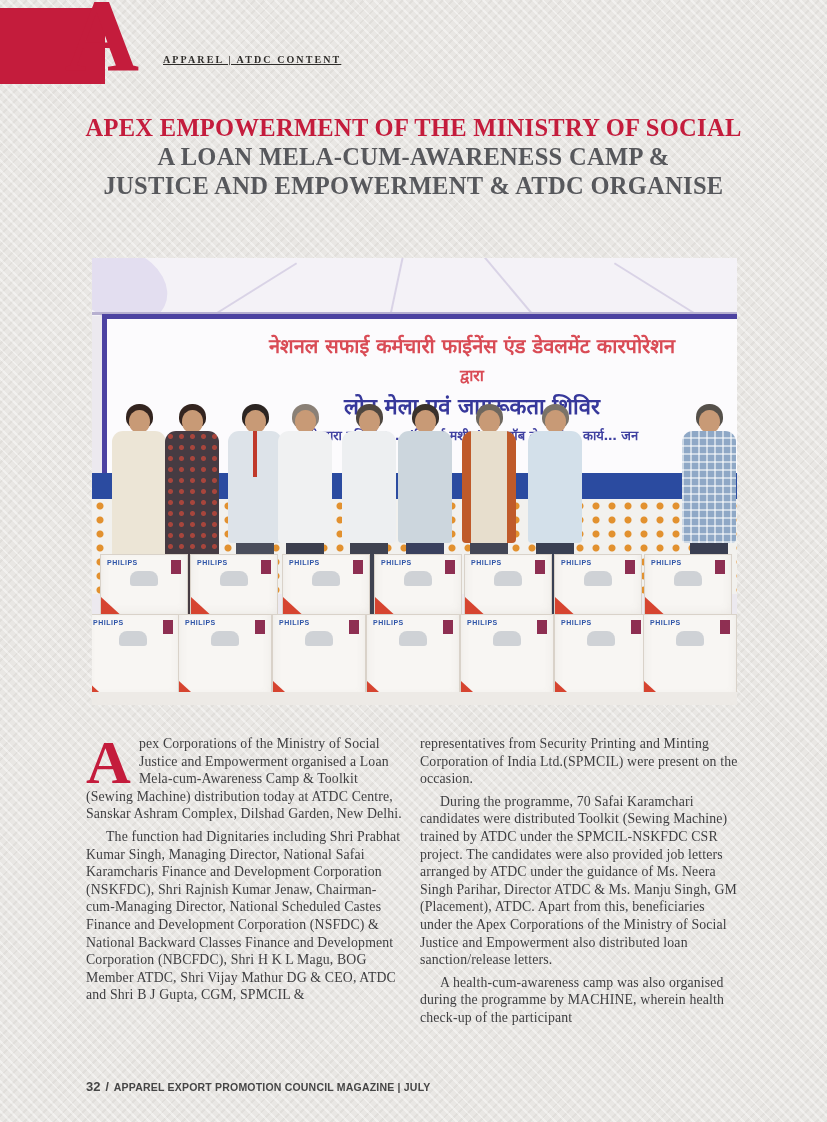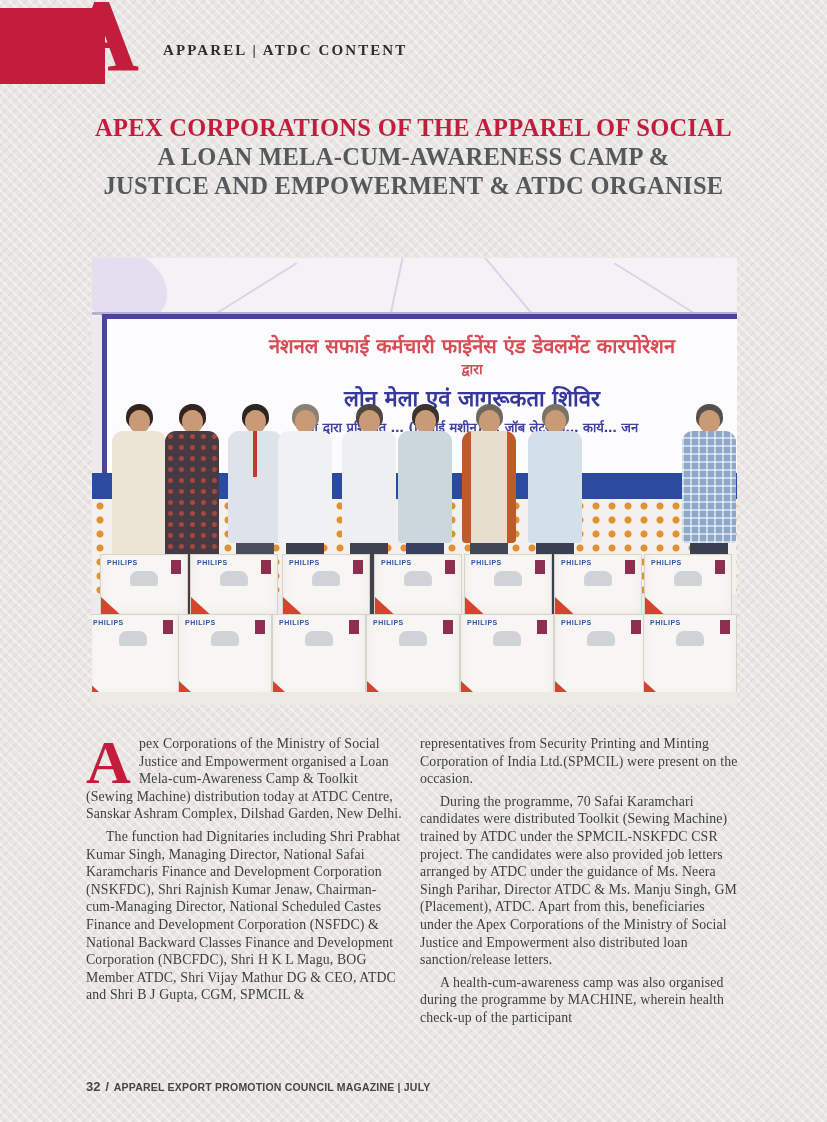"APPAREL | ATDC CONTENT" .kicker { font-size: 15px -> 10px; text-decoration: none -> underline; top: 42px -> 54px }
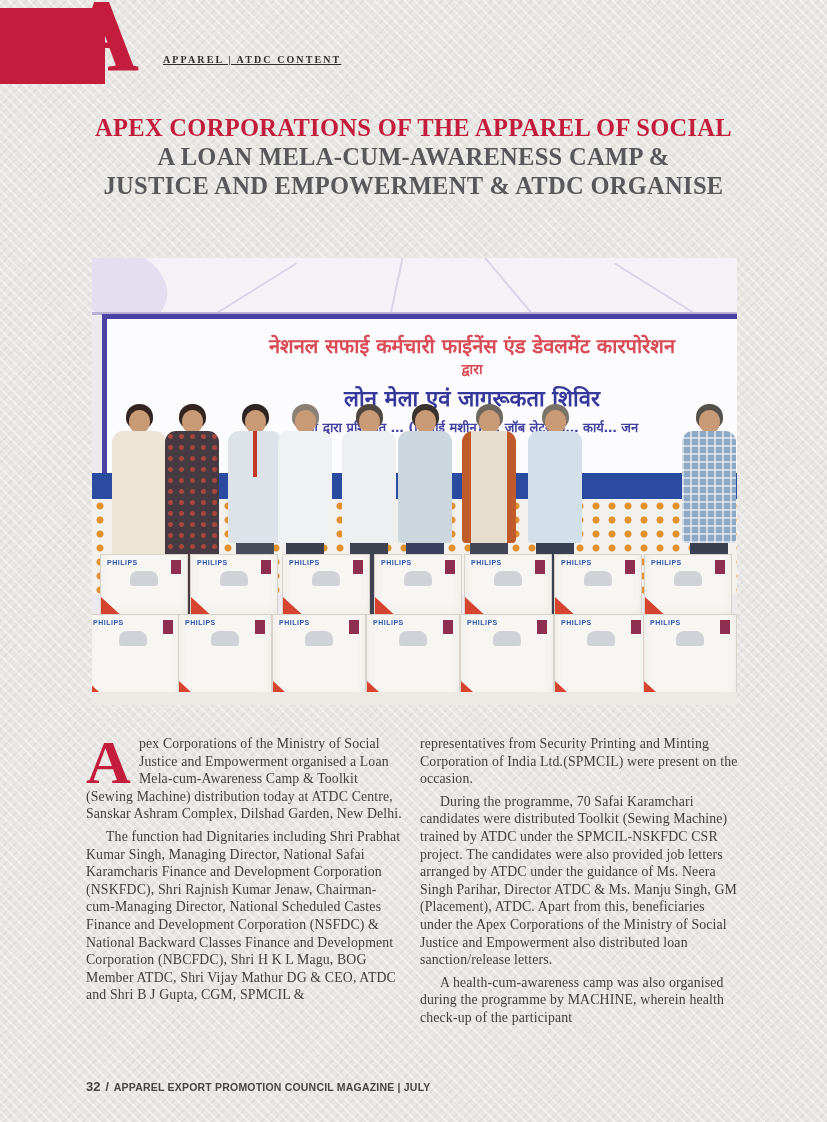"APEX CORPORATIONS OF THE APPAREL" span.hl { text: CORPORATIONS OF THE APPAREL -> EMPOWERMENT OF THE MINISTRY }
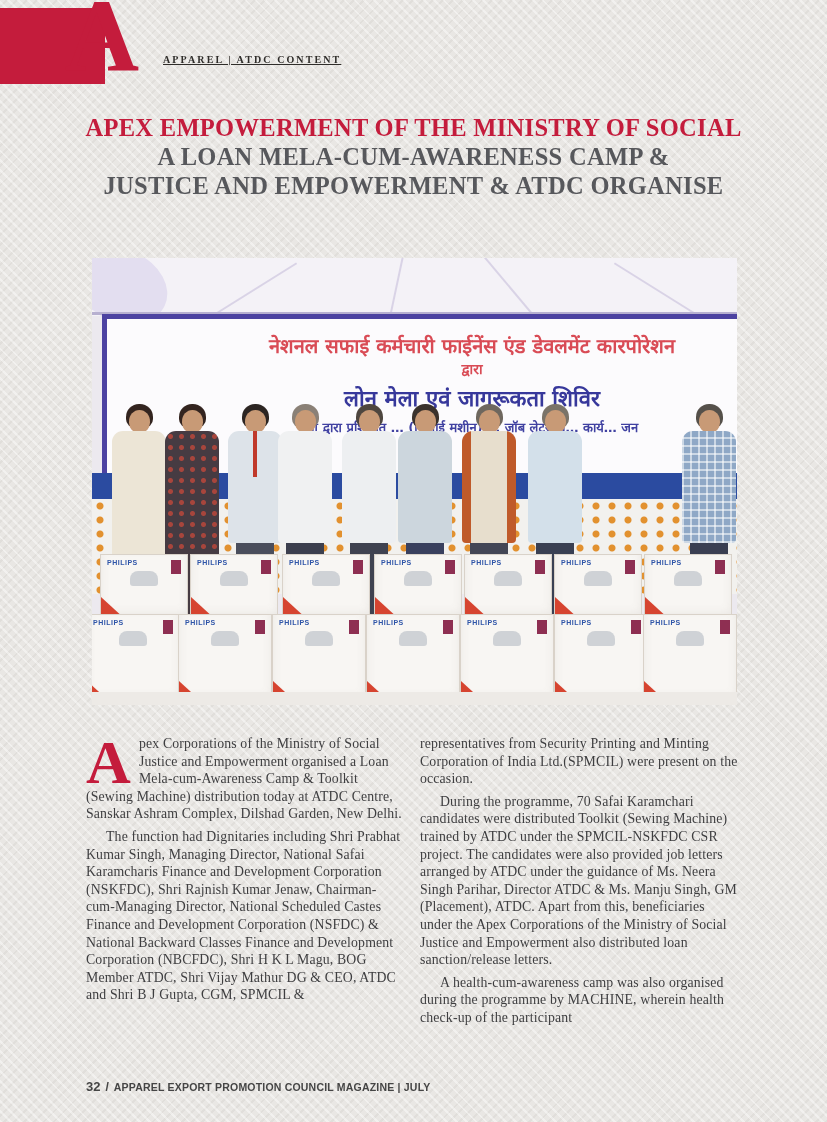"द्वारा" .banner .b3 { font-size: 14px -> 16px; margin-top: none -> 5px }
